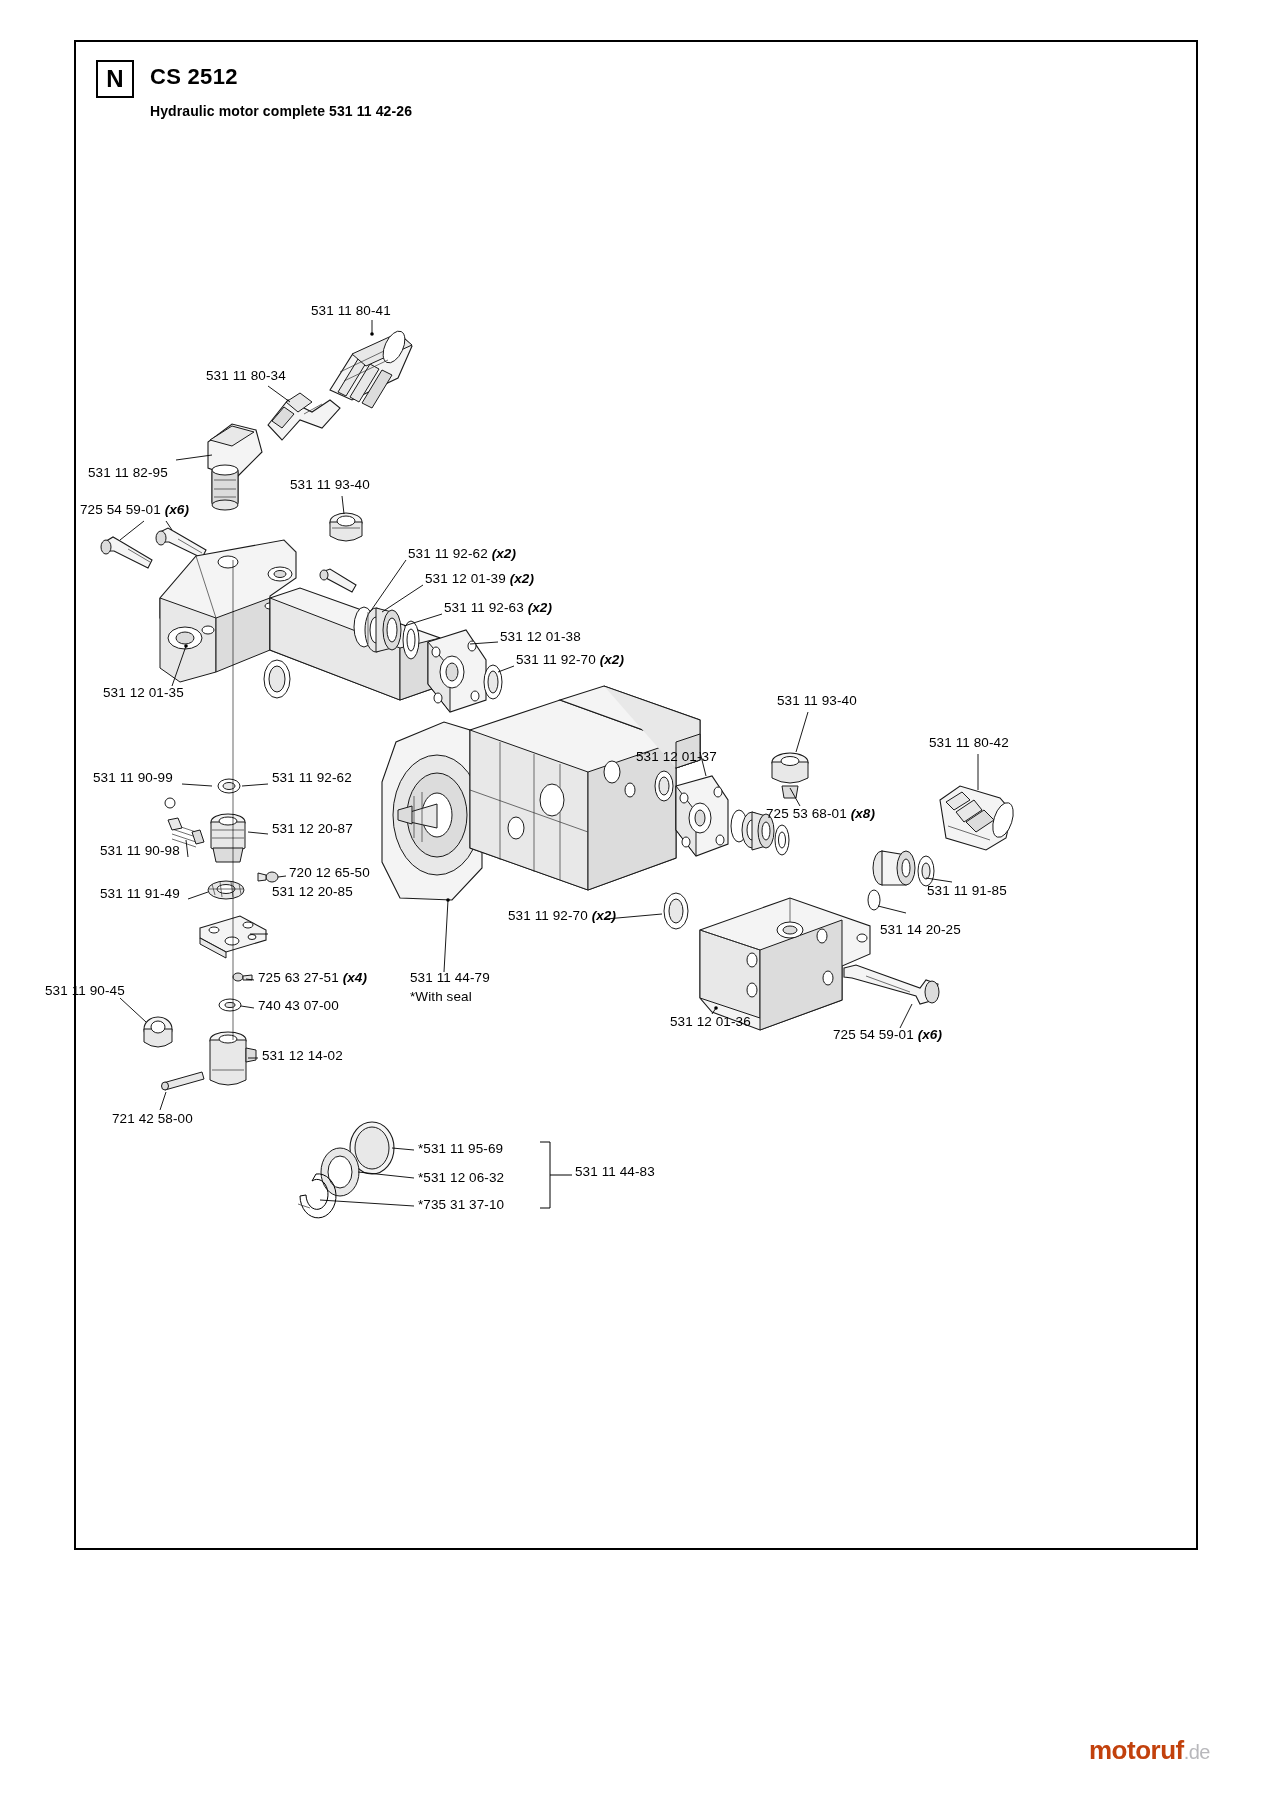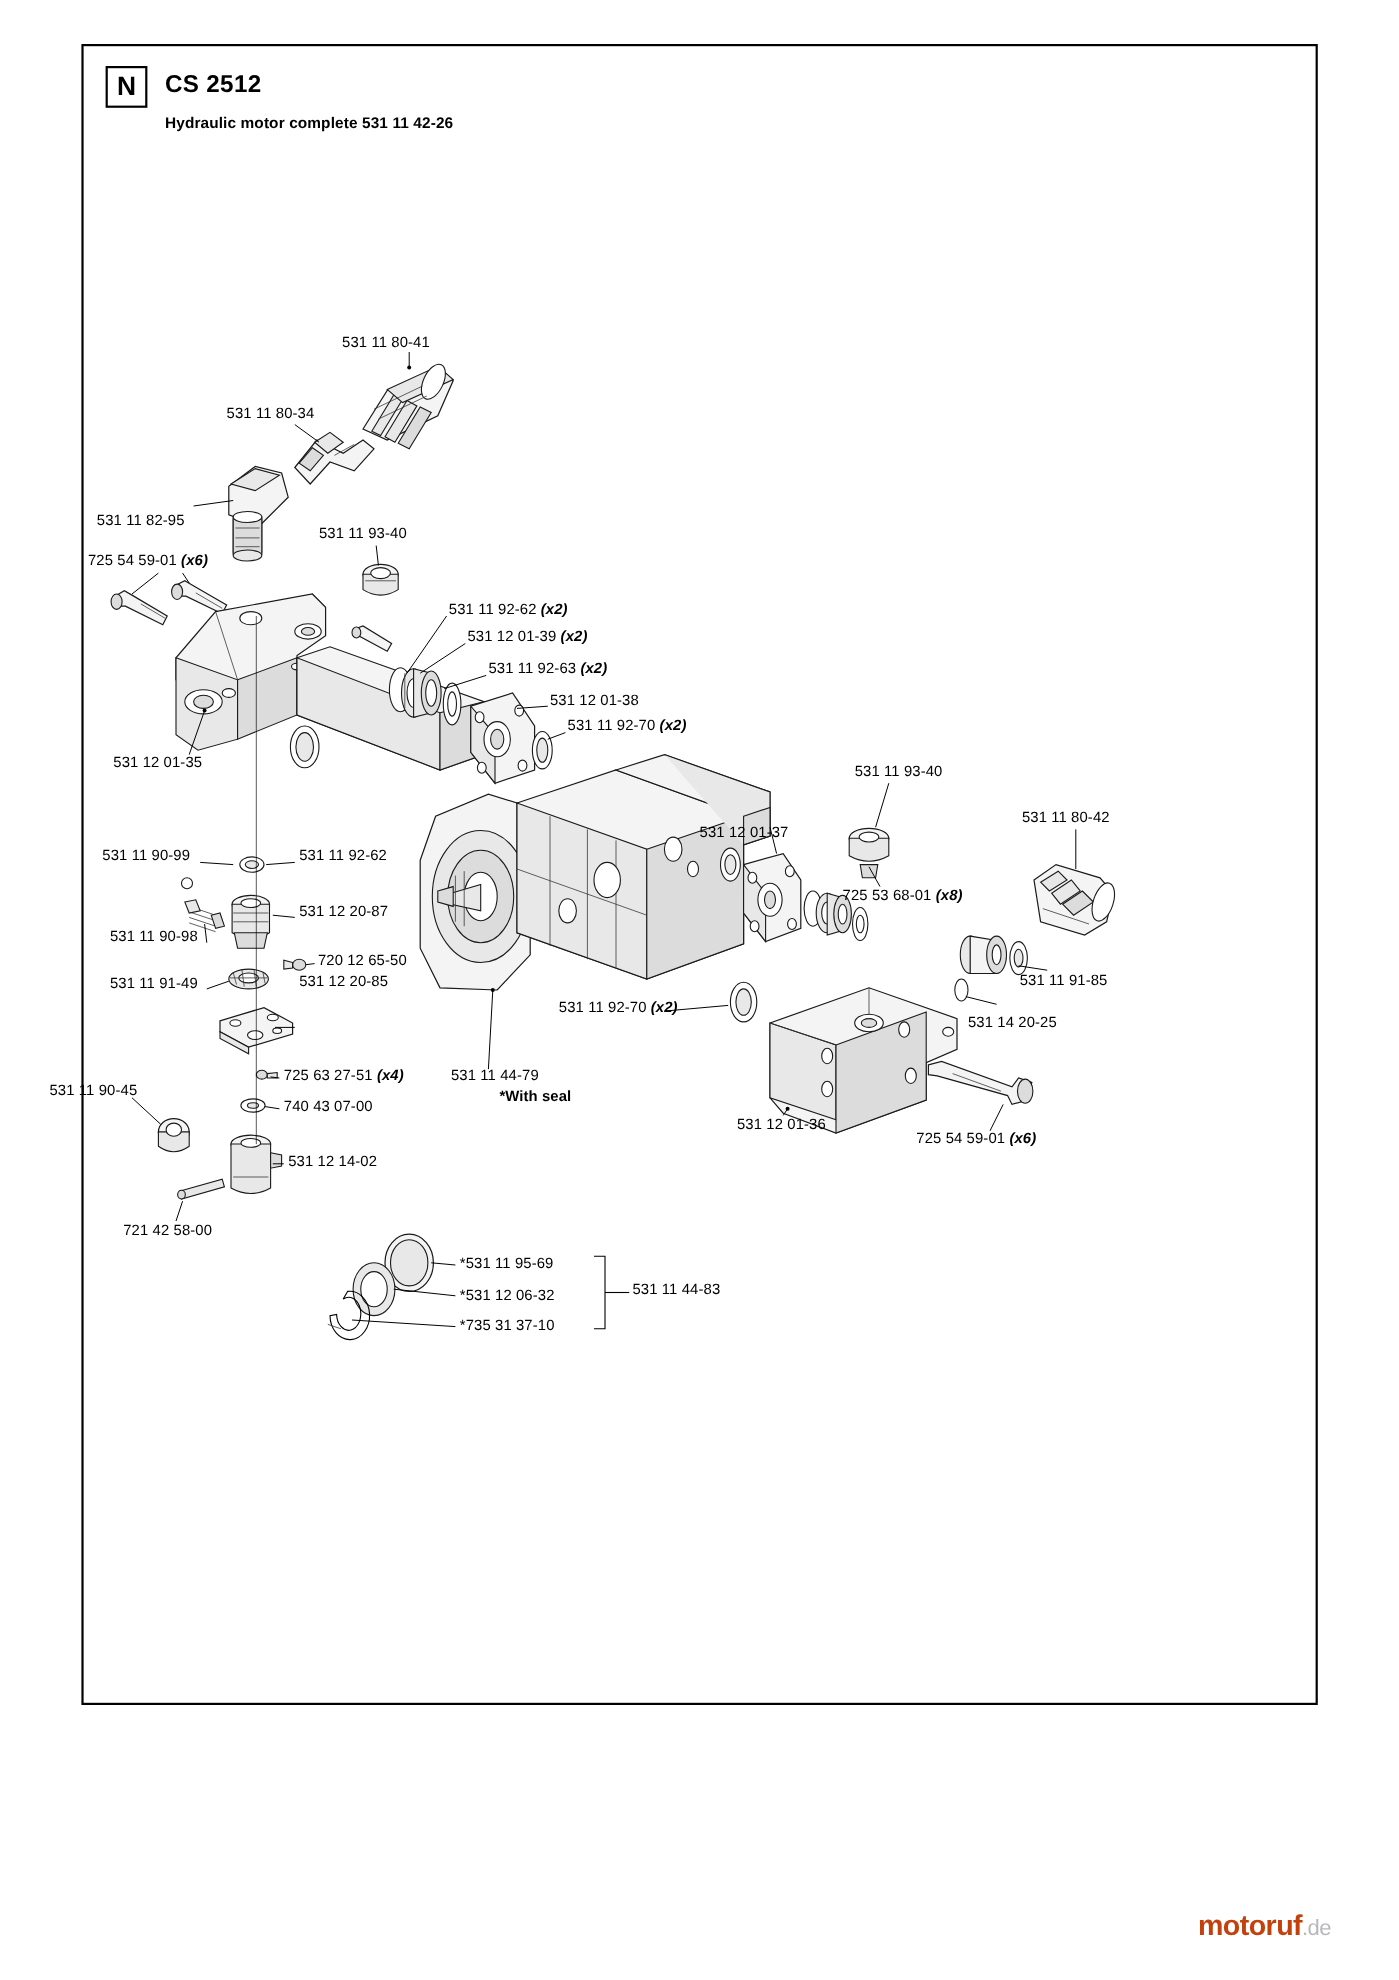"*With seal" .lbl.bold { font-weight: bold -> normal; margin-left: 44px -> none }
